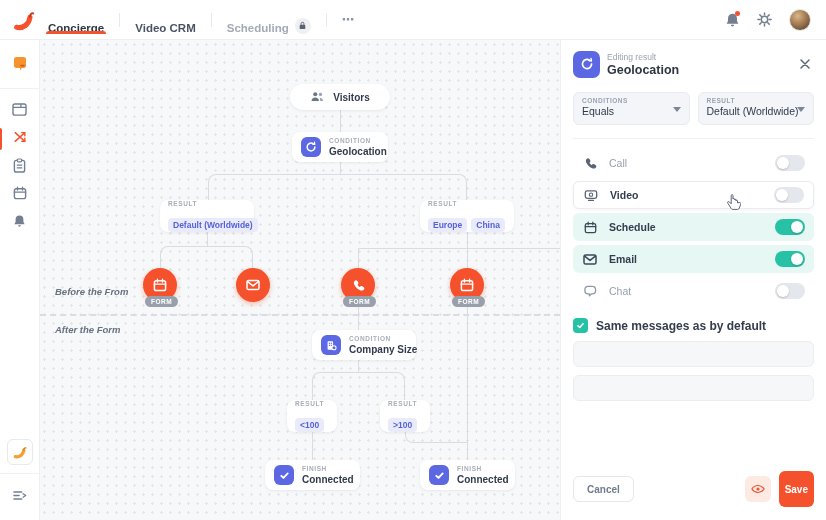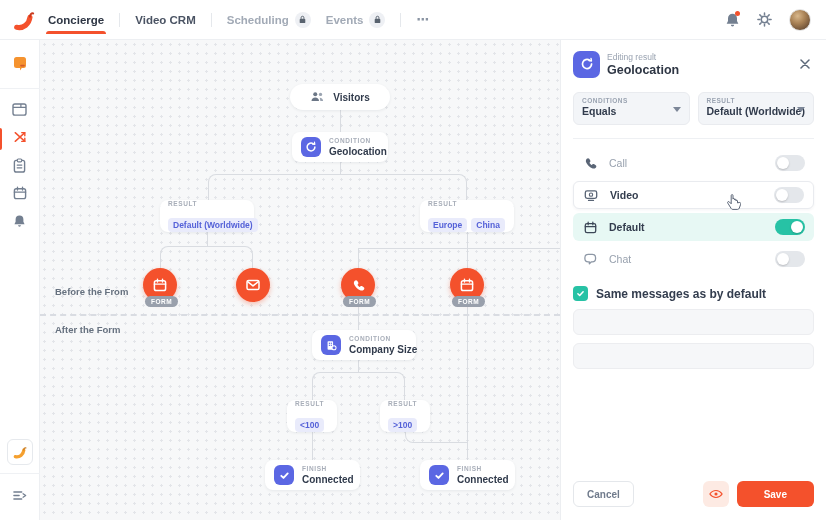"Concierge" .tab { align-items: center -> flex-end }
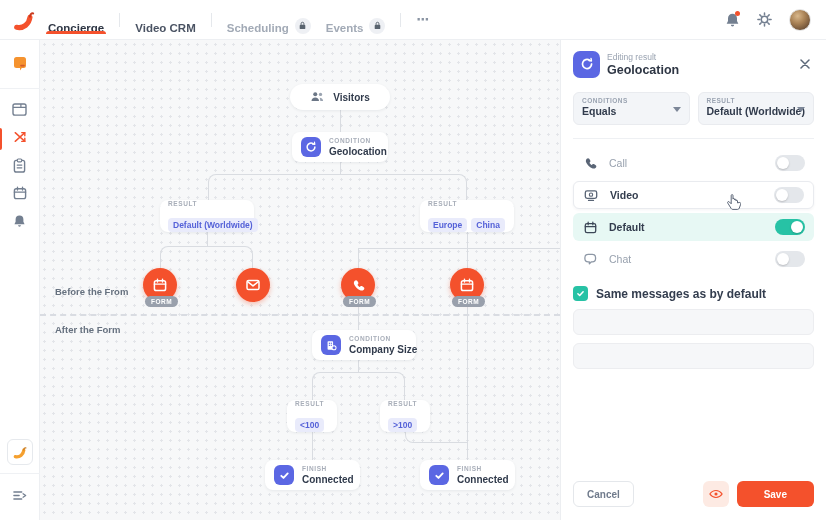"Events" div.tab { html: <div> <span>Events</span> <span> <svg> <rect></rect> <path></path> </svg> </span> </div> -> none }
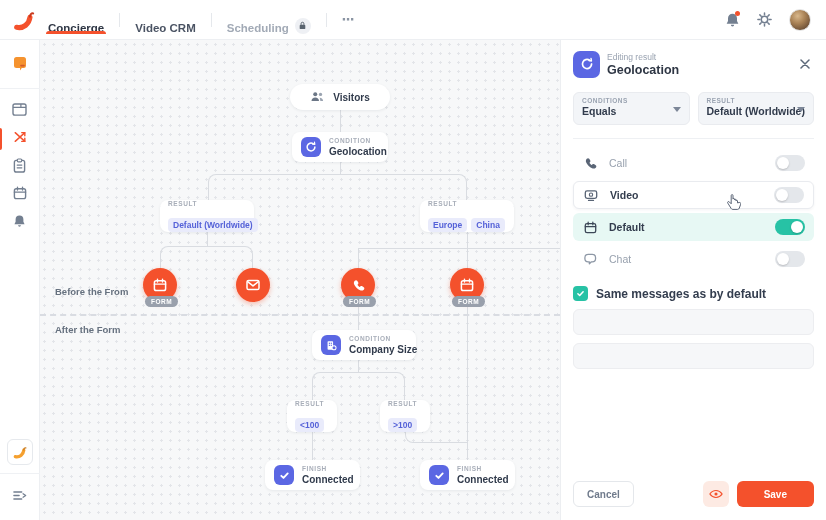"Equals" .pvalue { font-weight: bold -> normal }
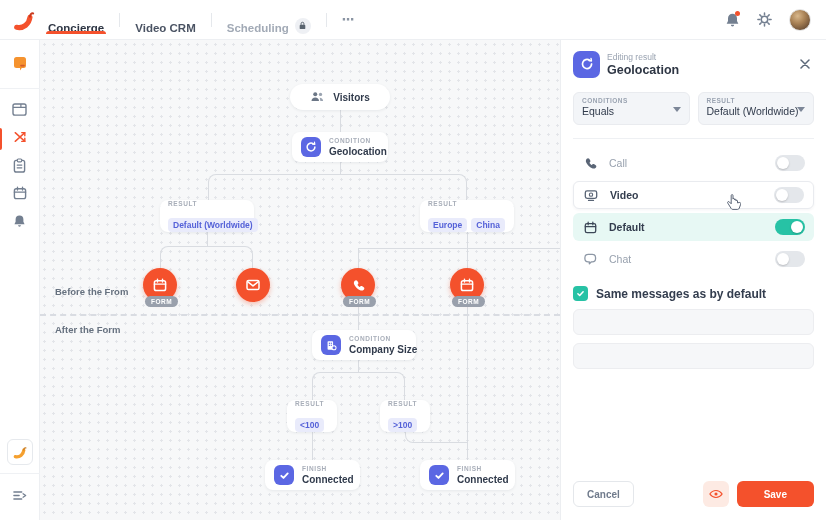"Default" span.tlabel { text: Default -> Schedule }
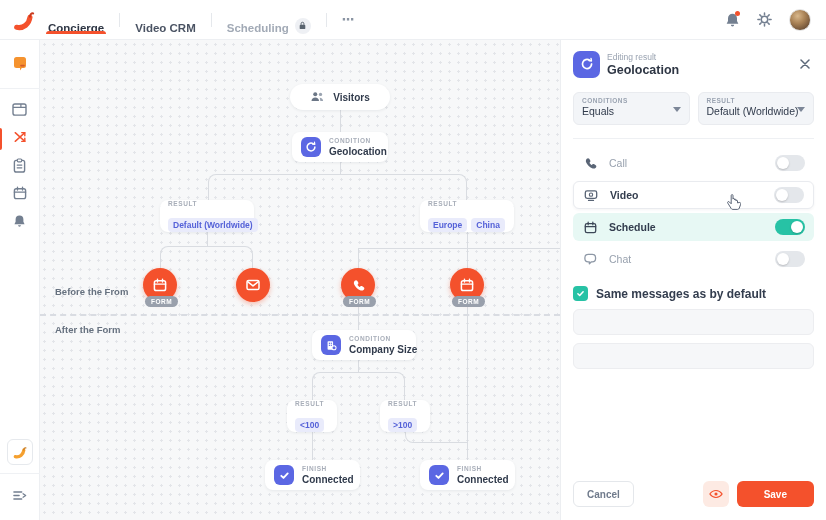"Email" div.trow { html: none -> <div> <span> <svg> <rect></rect> <path></path> </svg> </span> <span>Email</span> <span> <span></span> </span> </div> }
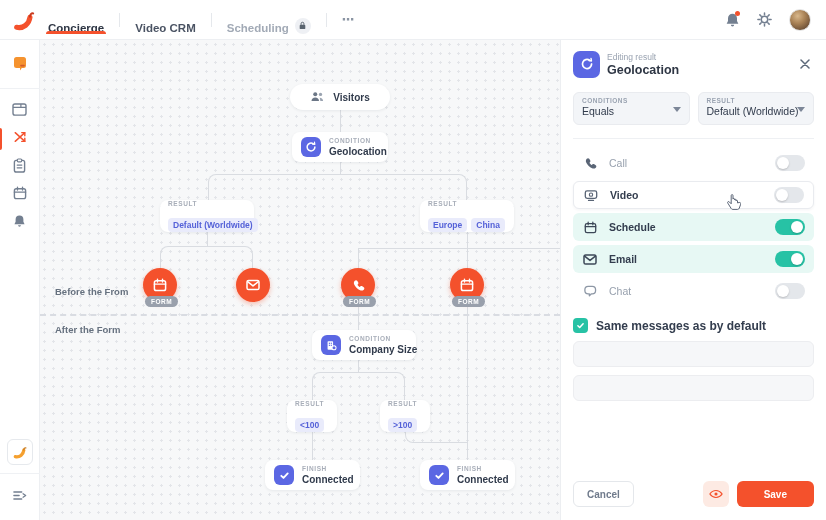"Before the From" .flow-label { font-style: none -> italic }
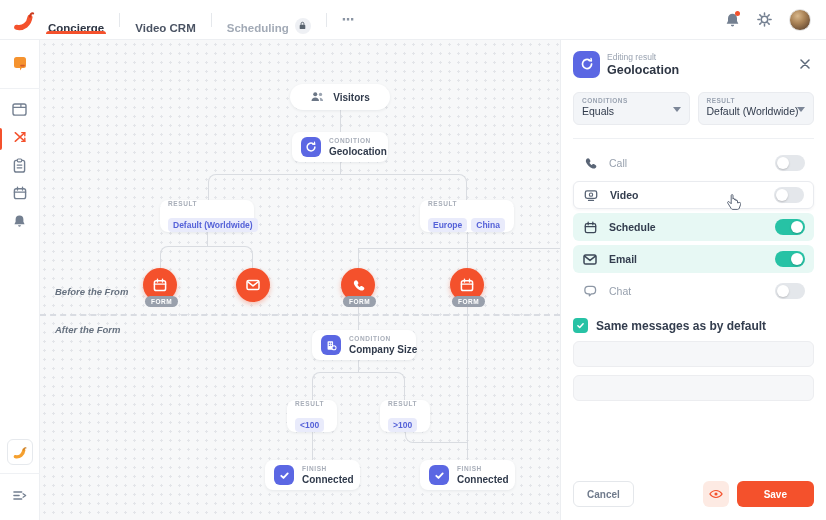"Save" .btn-save { height: 26px -> 36px; padding: 0 27px -> 0 6px }
